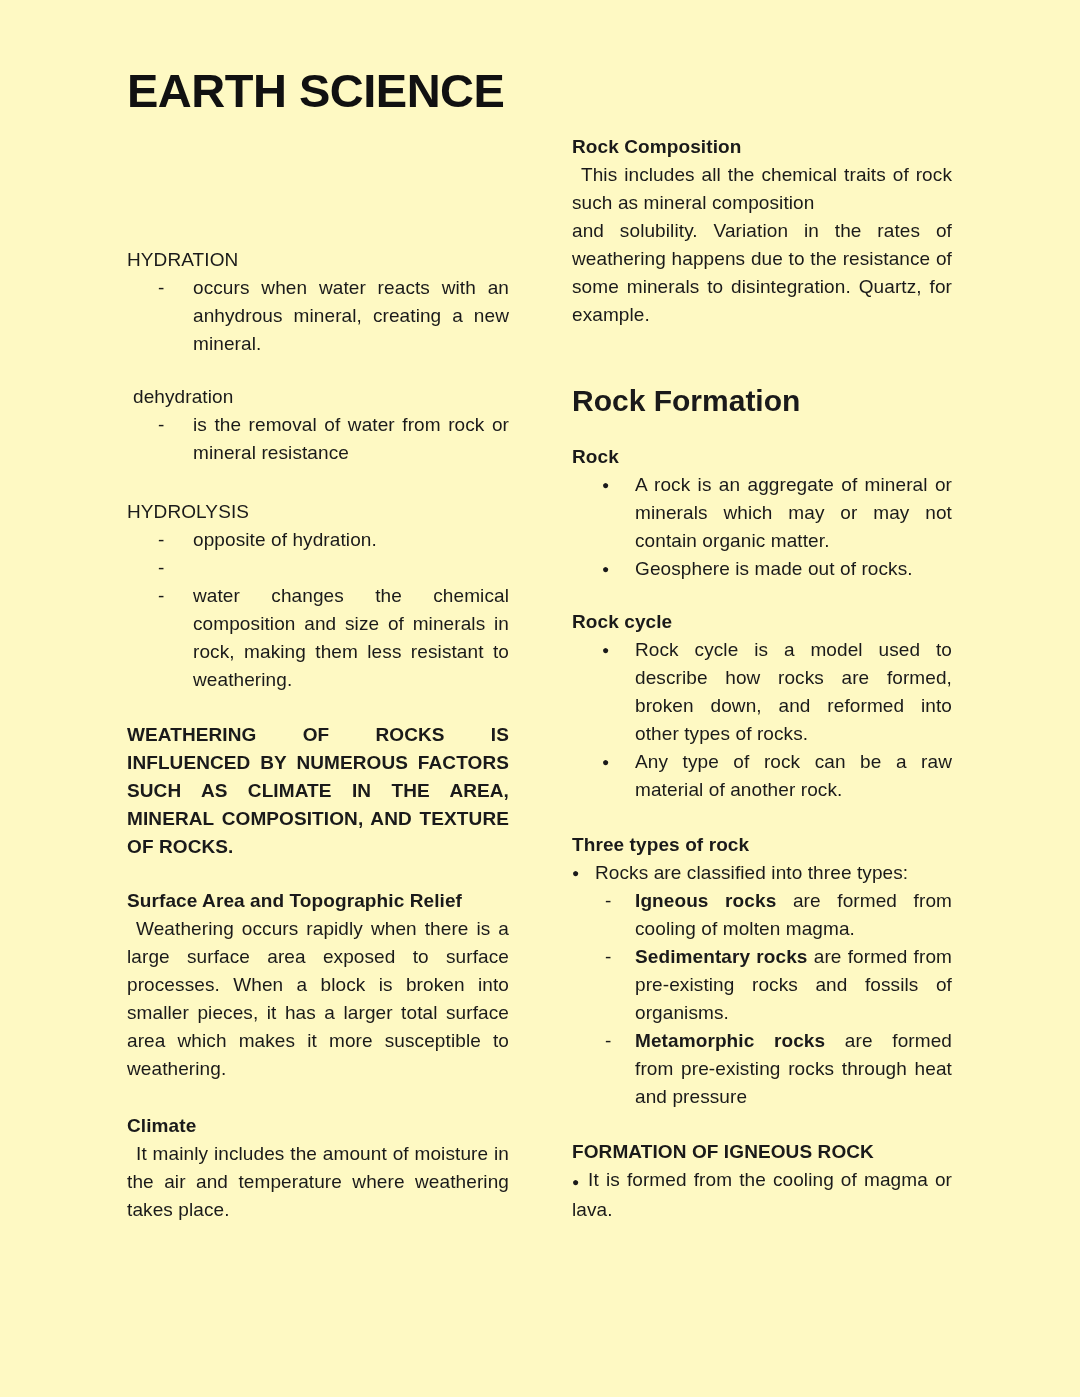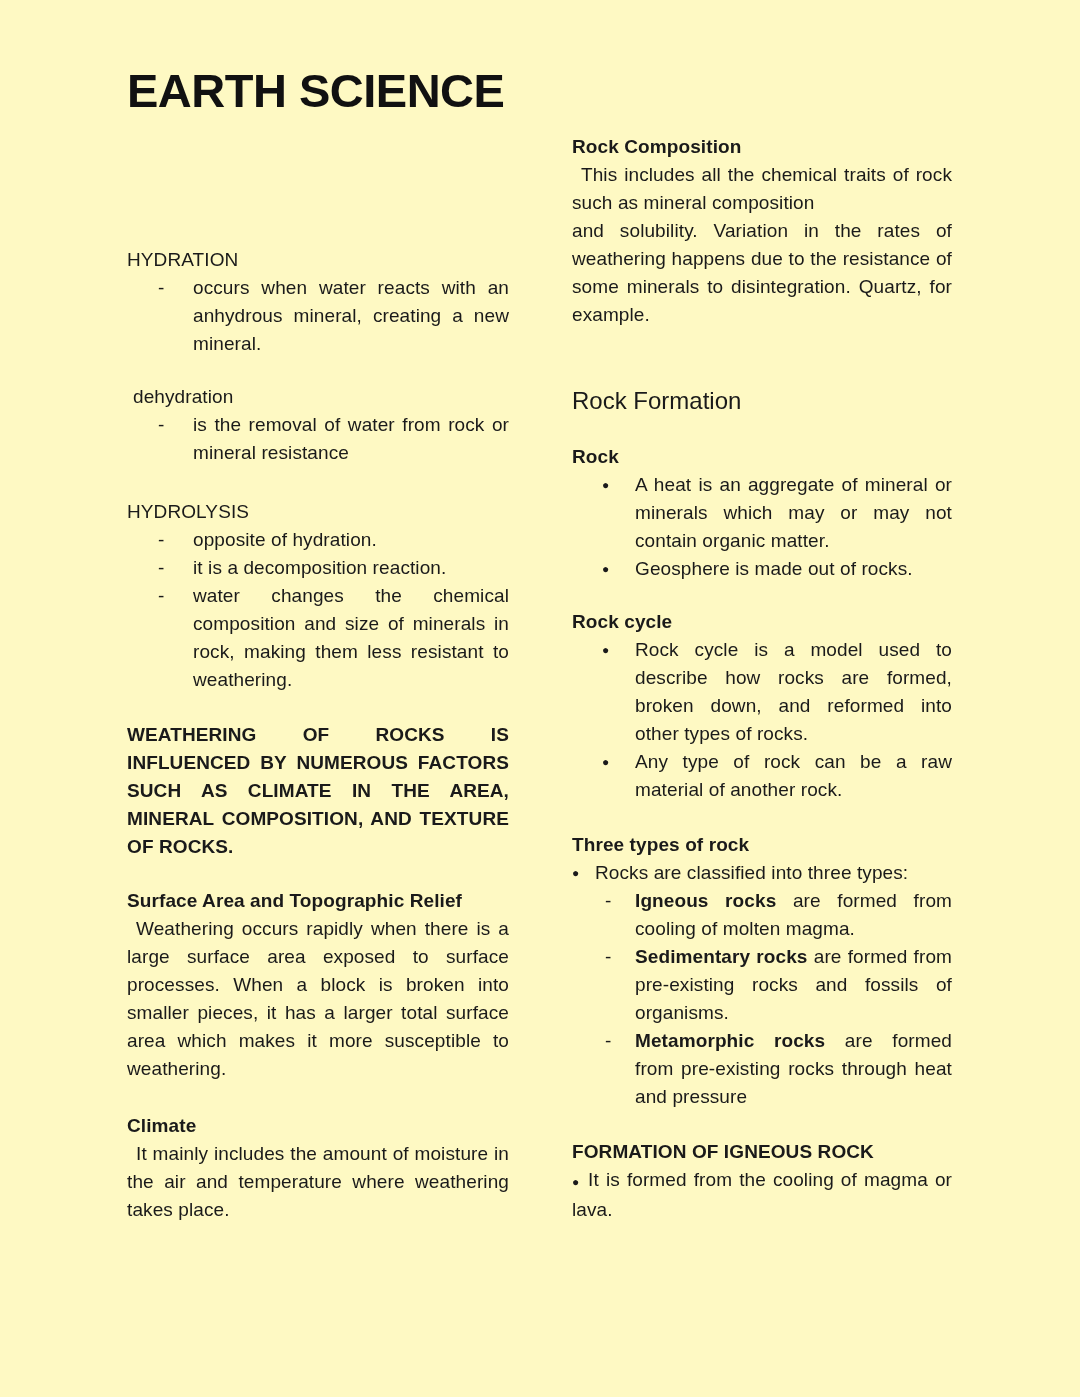"Rock Formation" .section-title { font-size: 24px -> 30px; font-weight: 400 -> 700 }
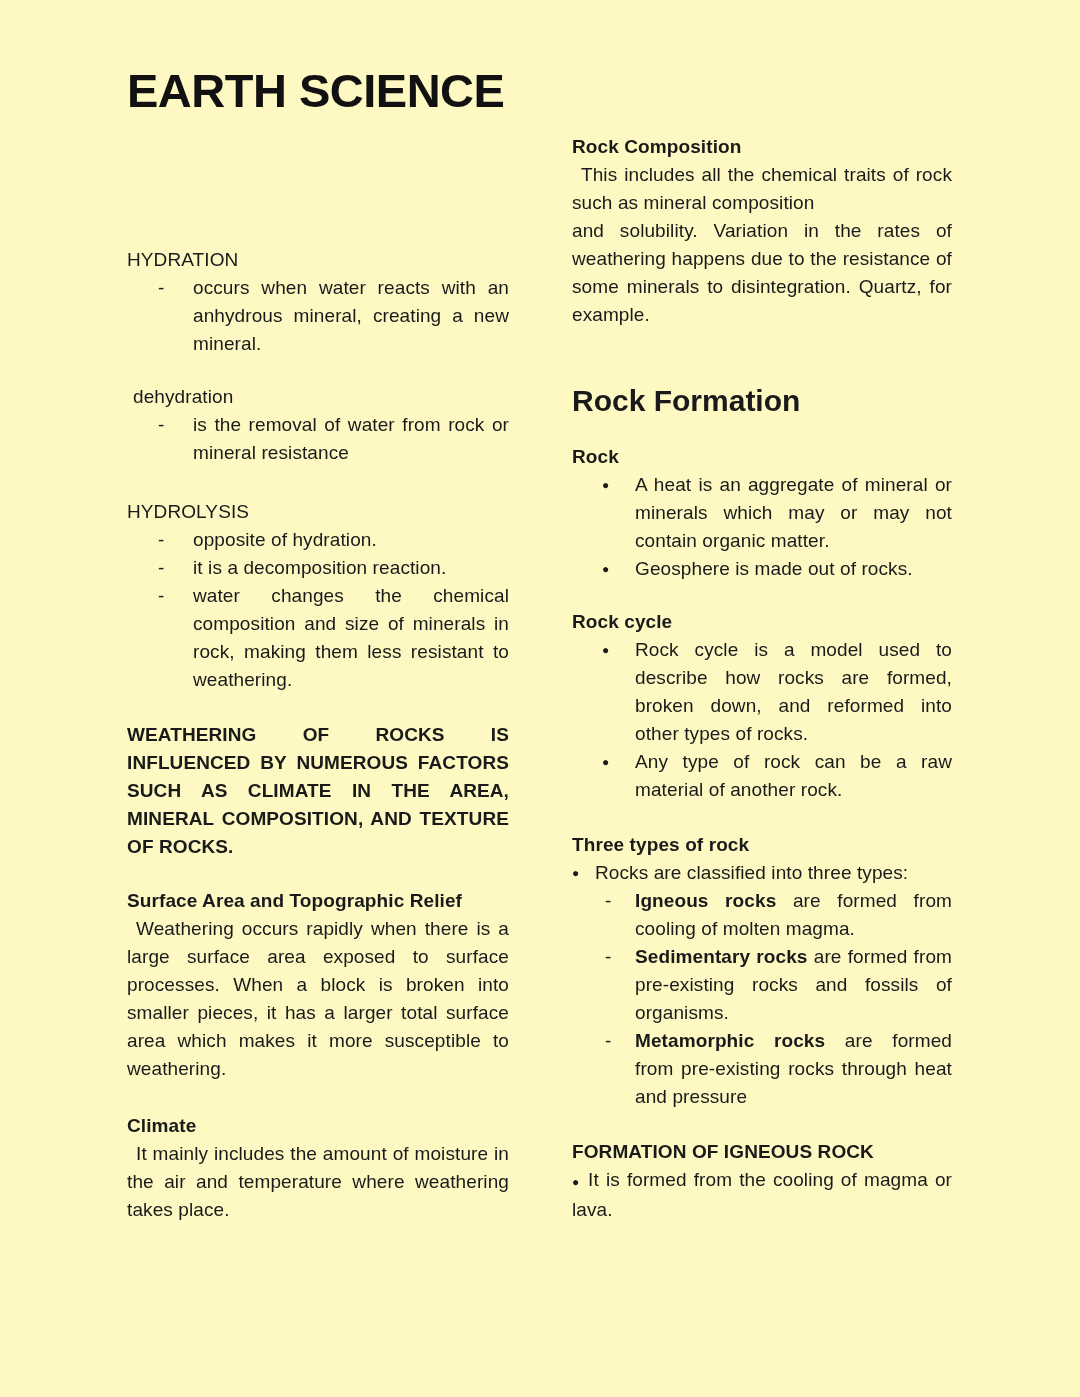"A heat is an aggregate" span.tx { text: heat -> rock }
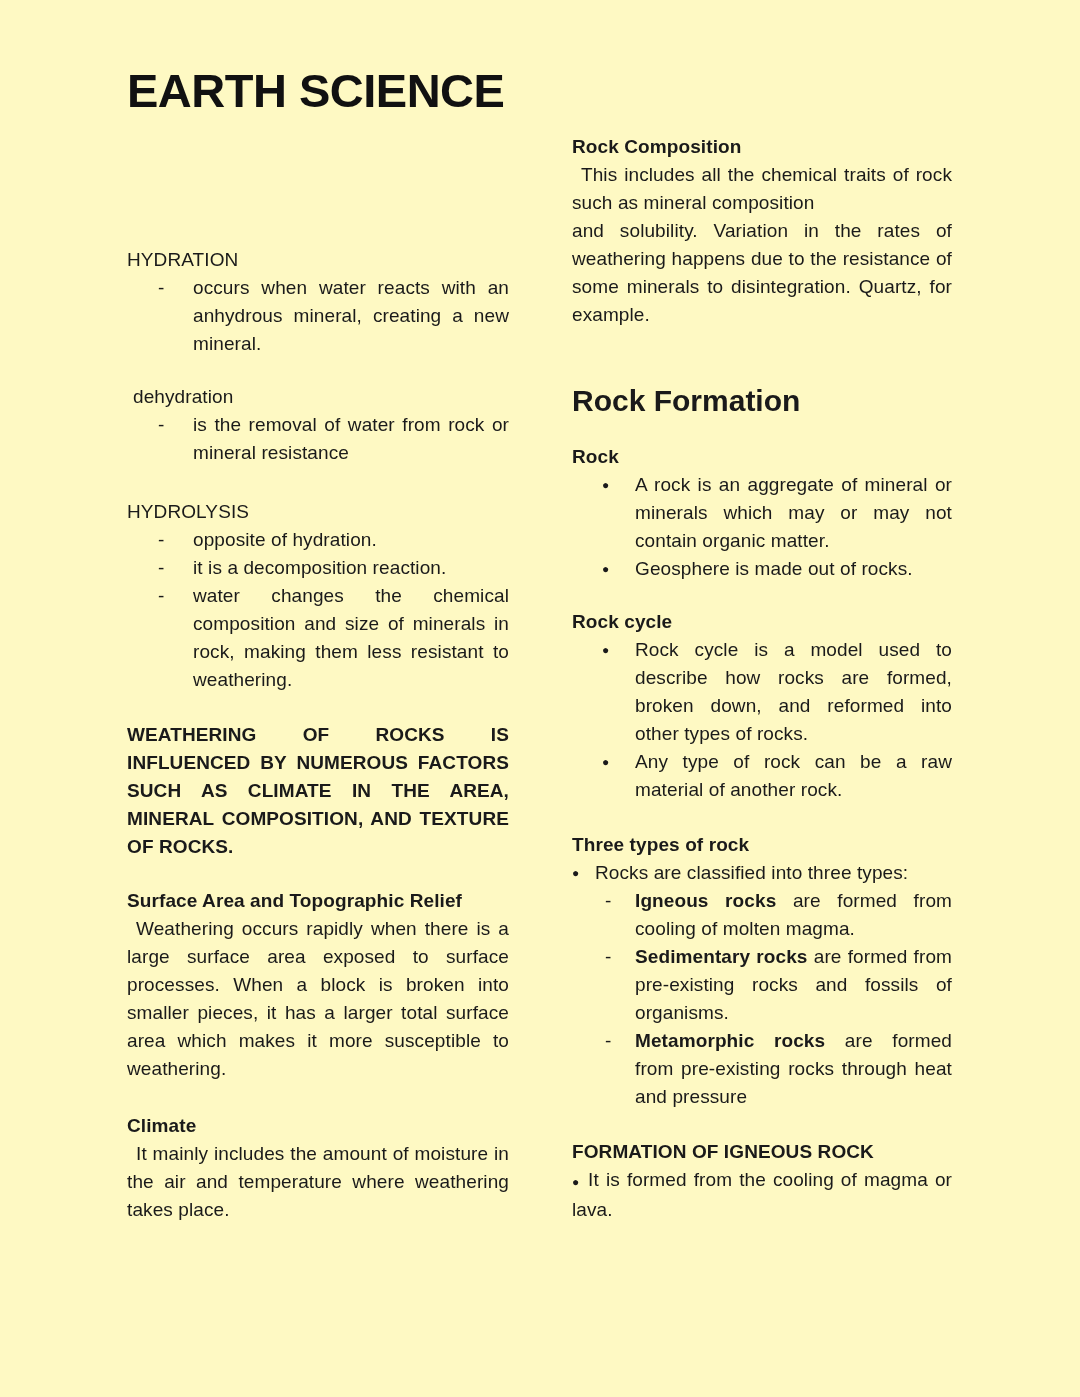"it is a decomposition reaction." span.tx { html: <span>it is a decomposition reaction.</span> -> none }
